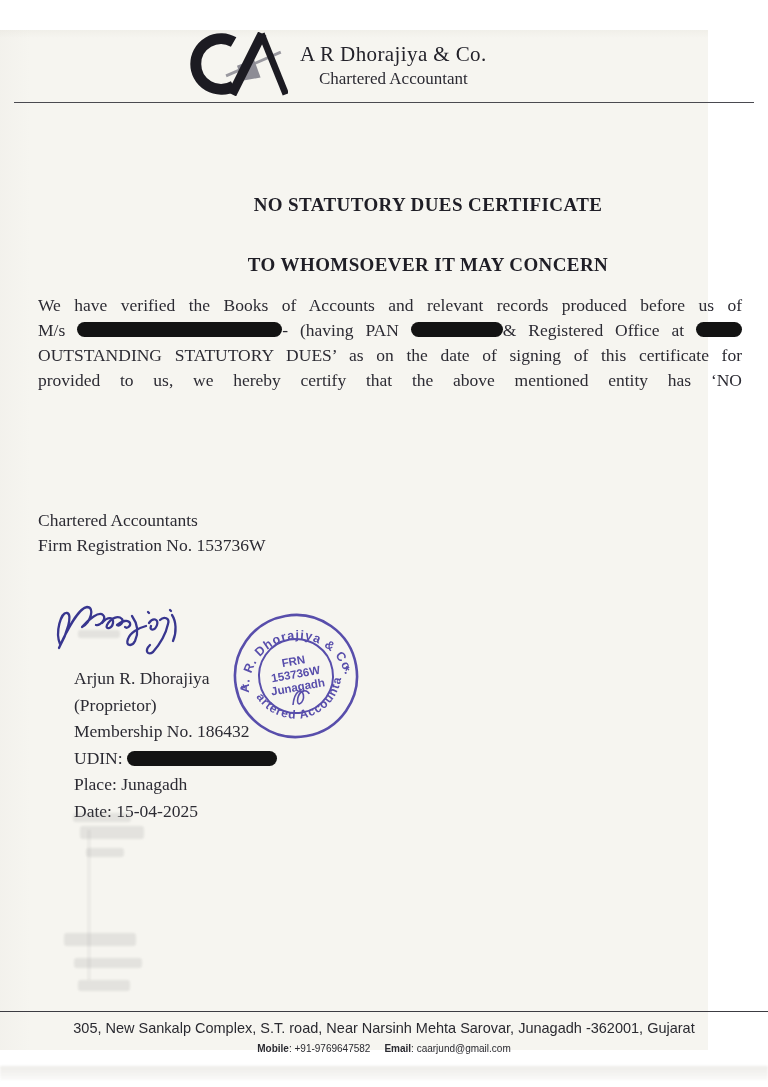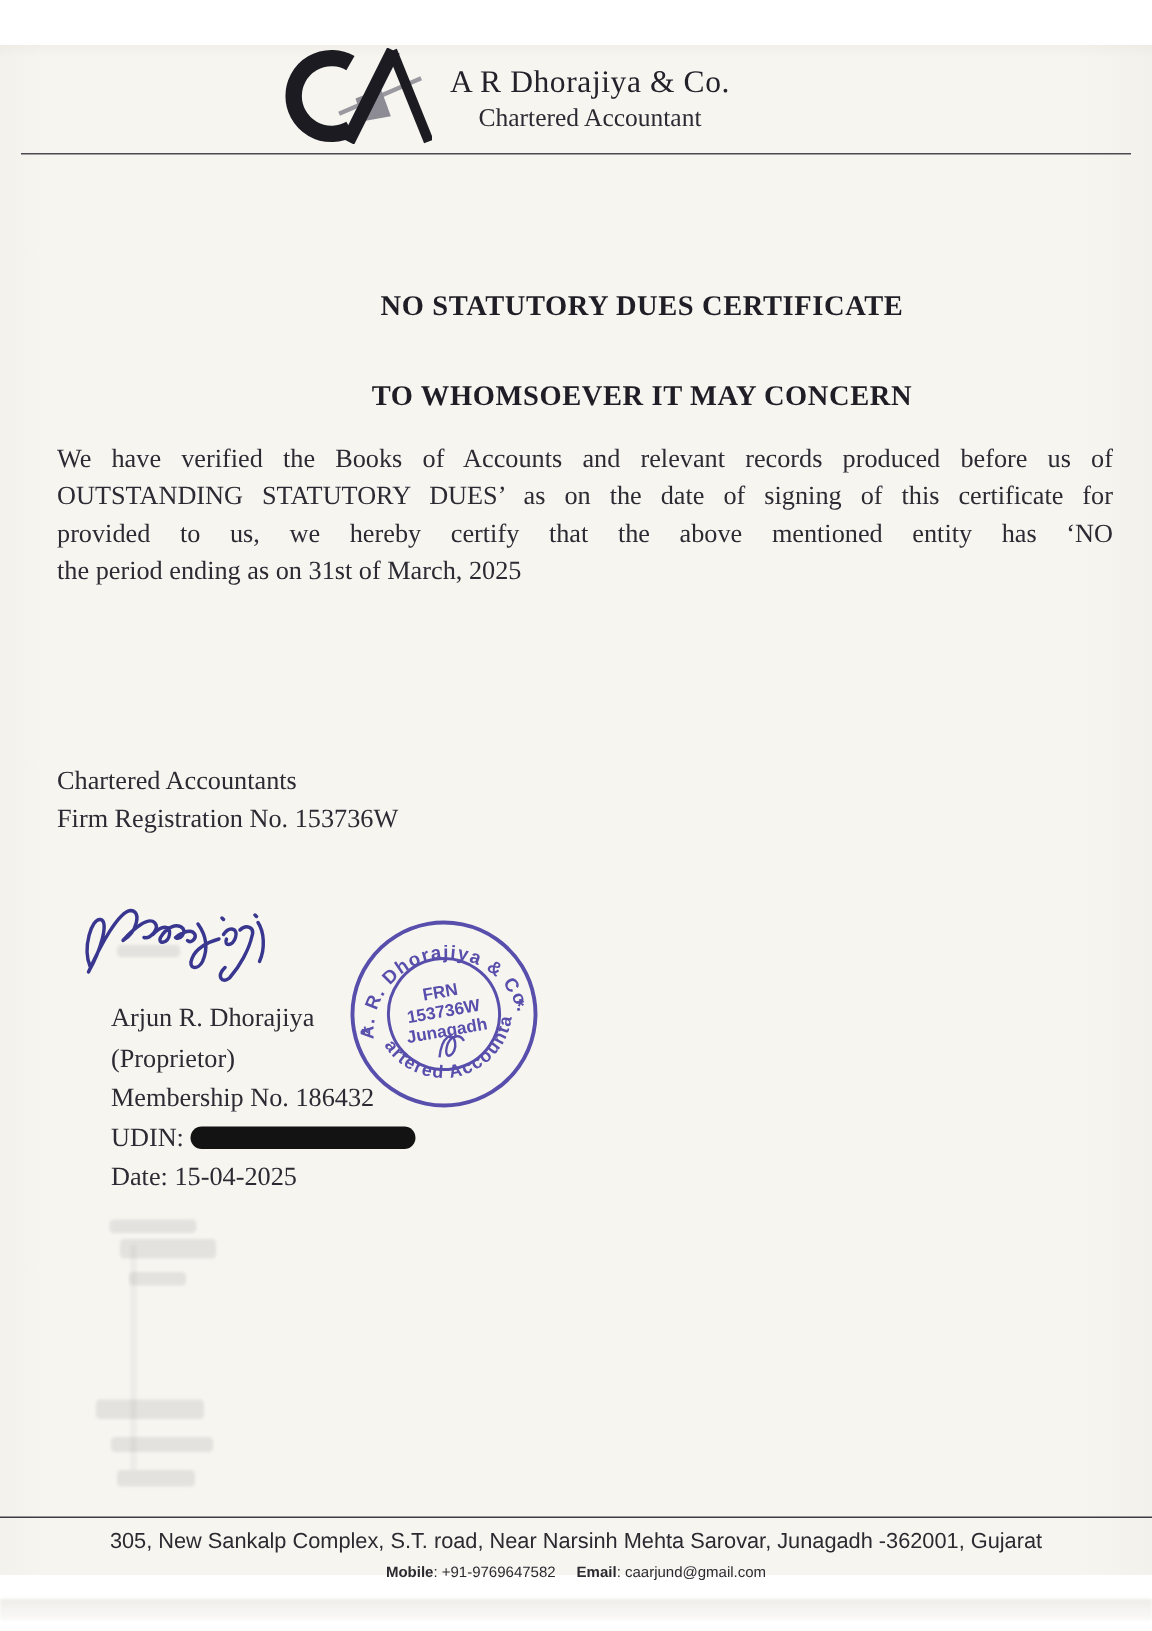"A R Dhorajiya & Co." .paper { width: 768px -> 708px }
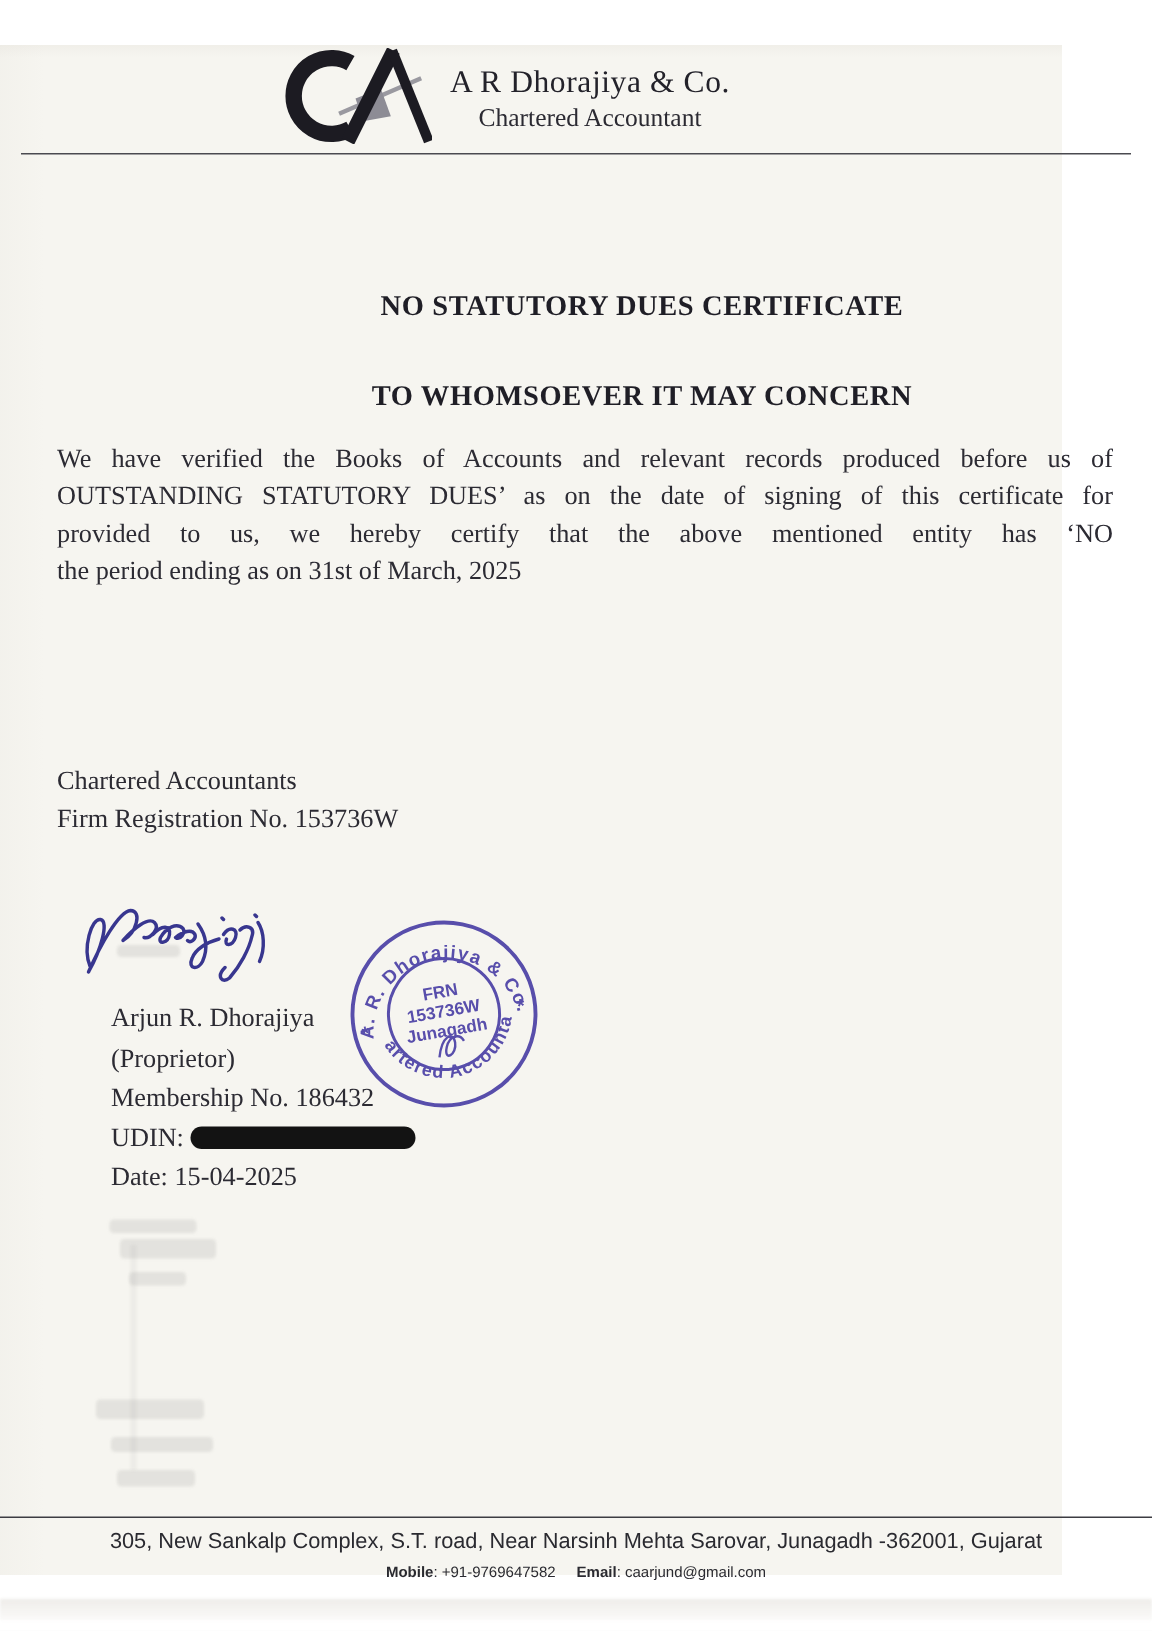"M/s - (having PAN &" div.jline { html: none -> <div><span>M/s</span> <span></span><span>- (having PAN</span> <span></span><span>&amp; Registered Office at</span> <span></span></div> }
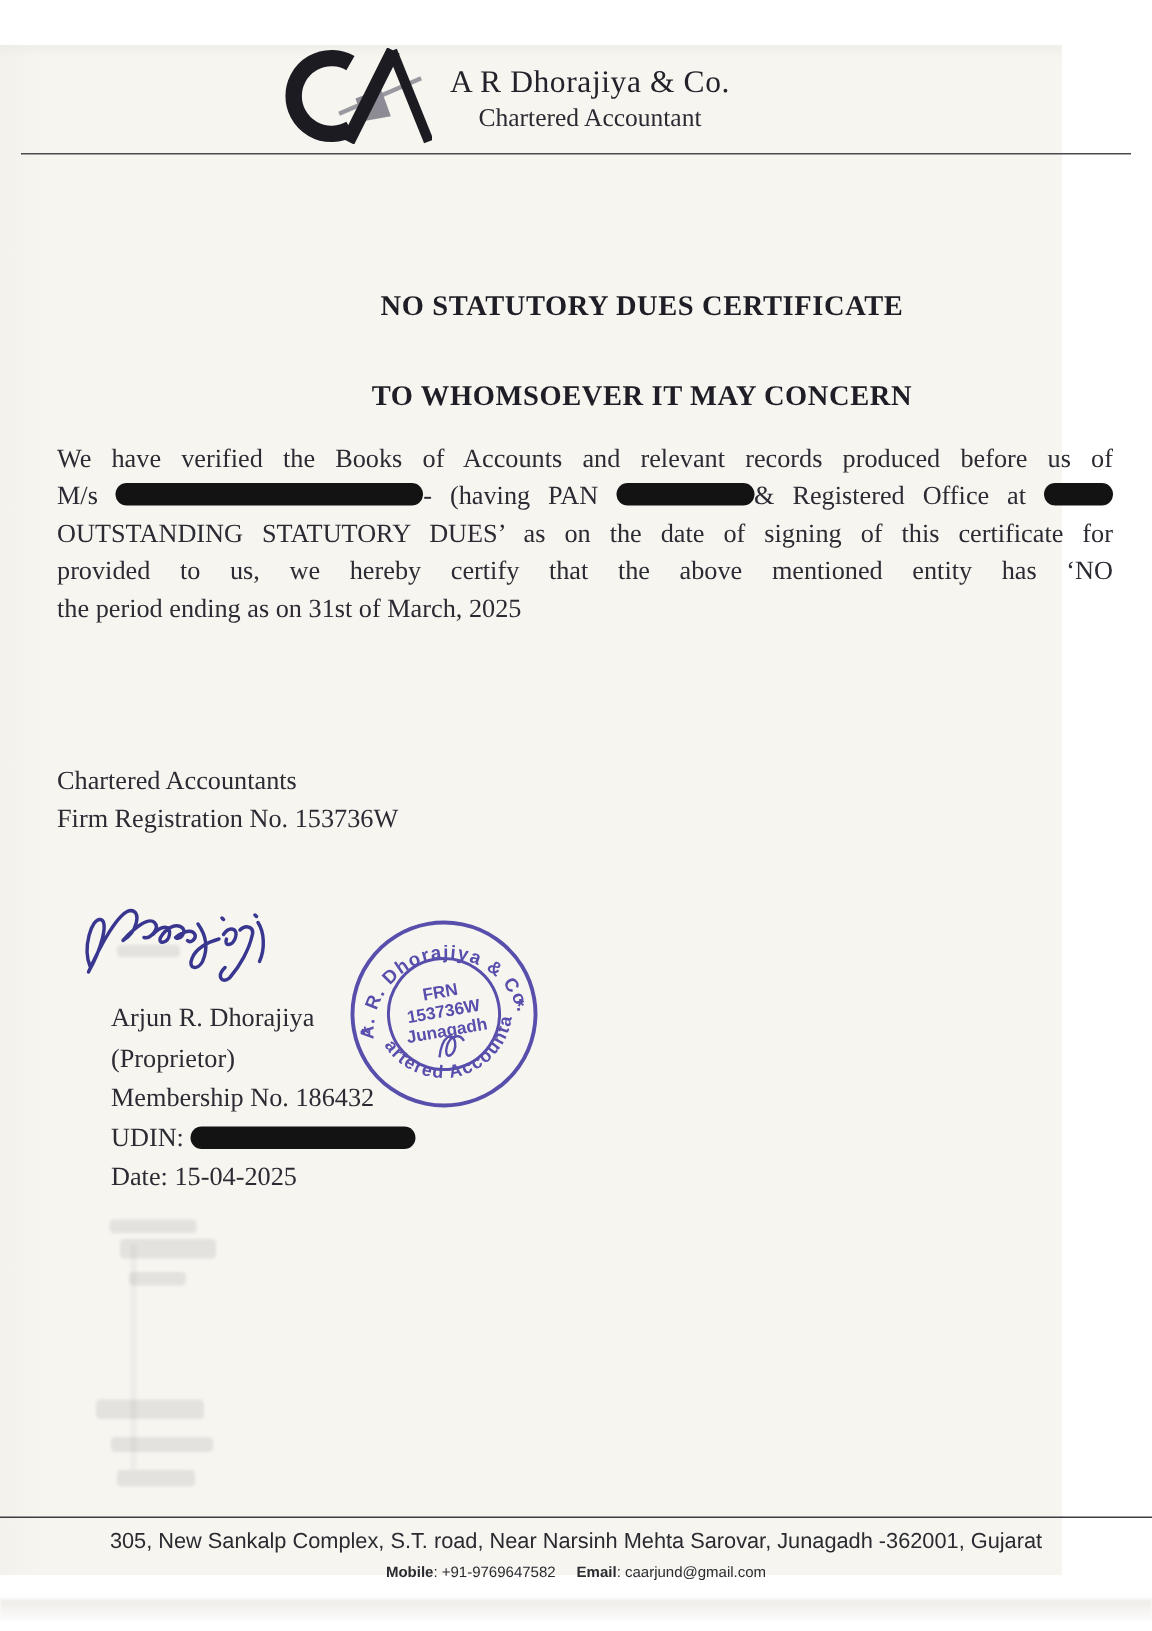"the period ending as on" div.lline { html: <div><span>the period ending as on 31st of March, 2025</span></div> -> none }
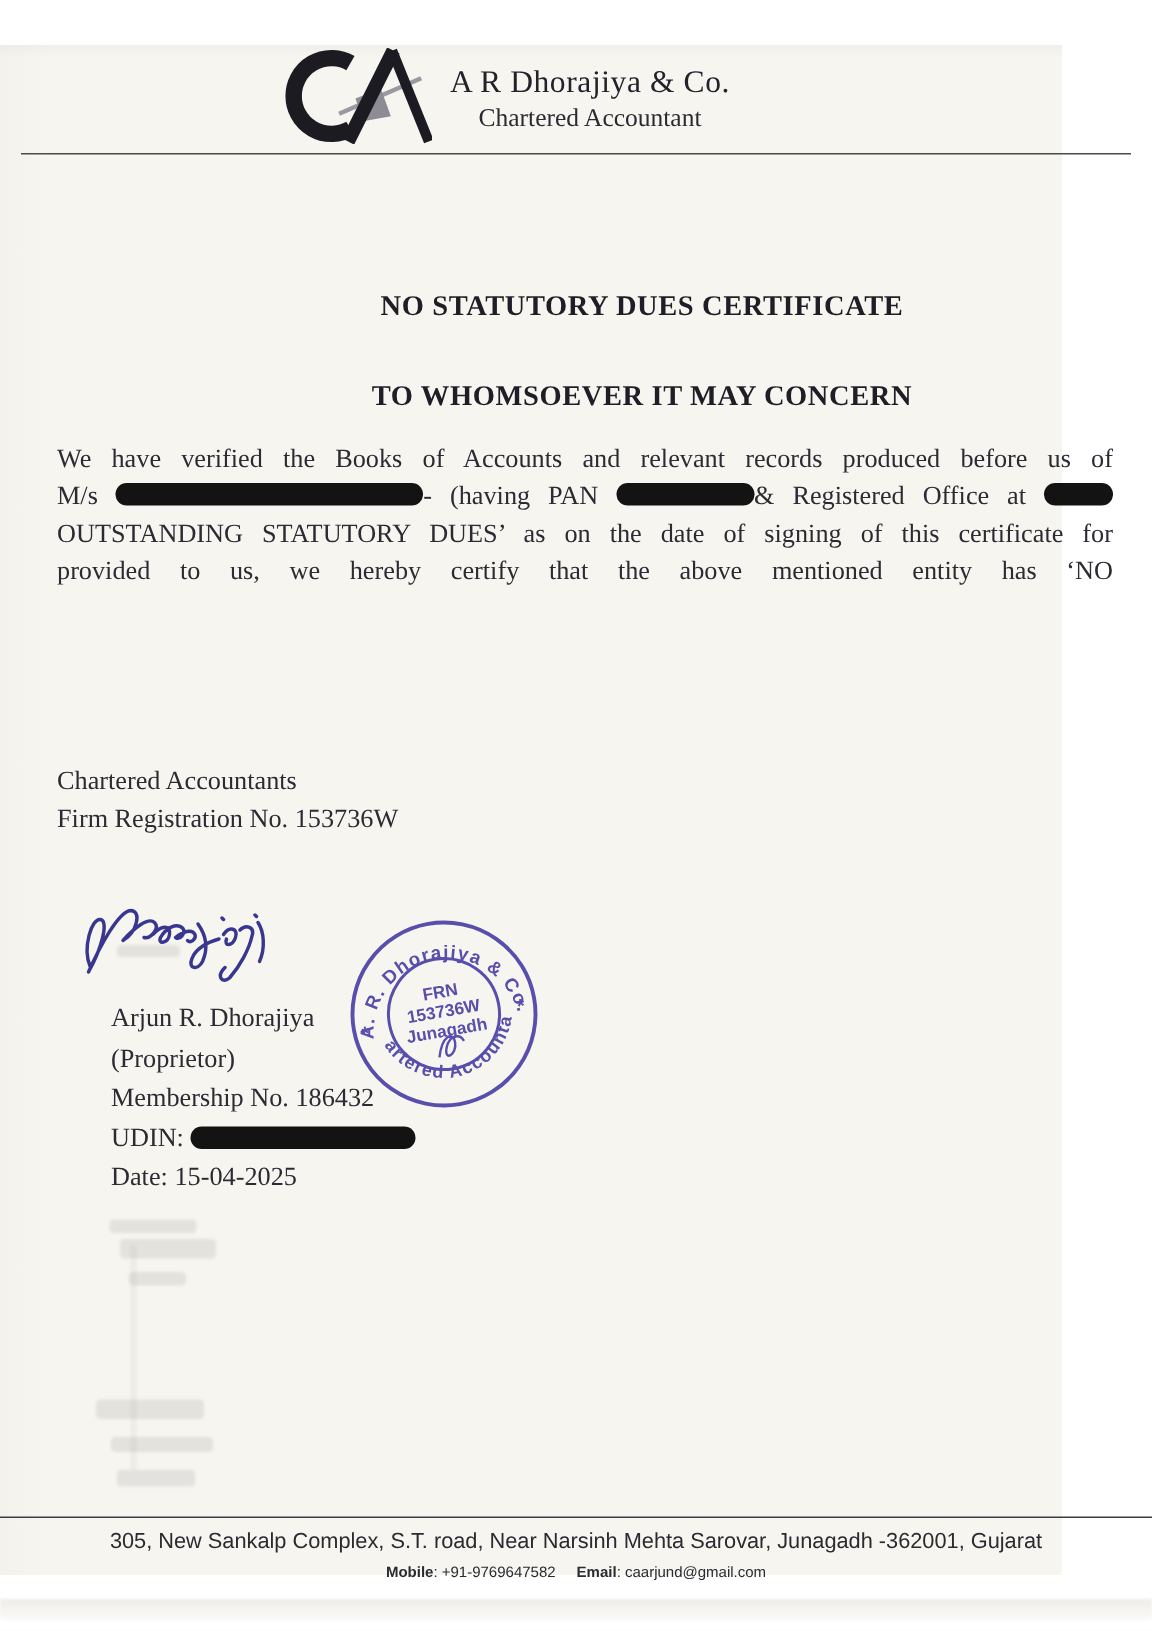"Place: Junagadh" div { html: none -> <div>Place: Junagadh</div> }
